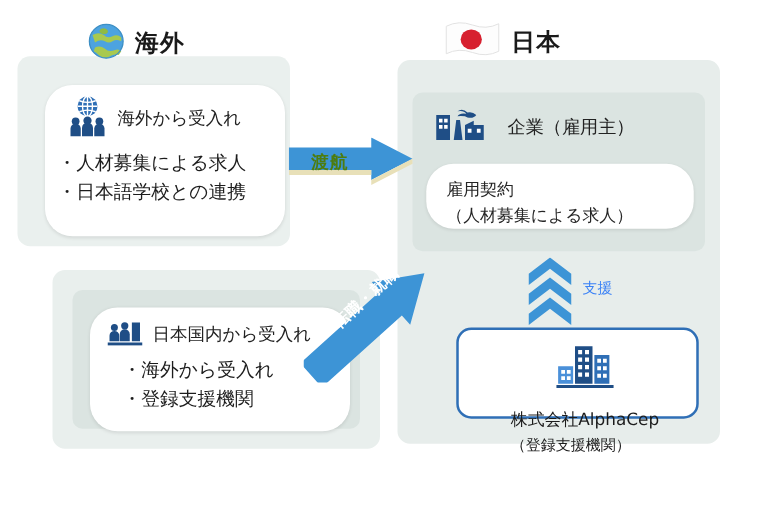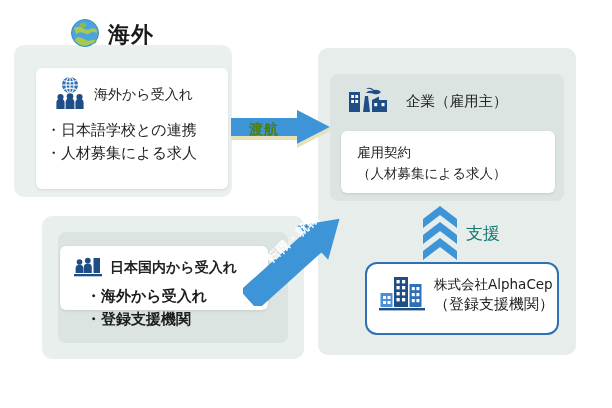"海外" .region-label { font-size: 22px -> 19px }
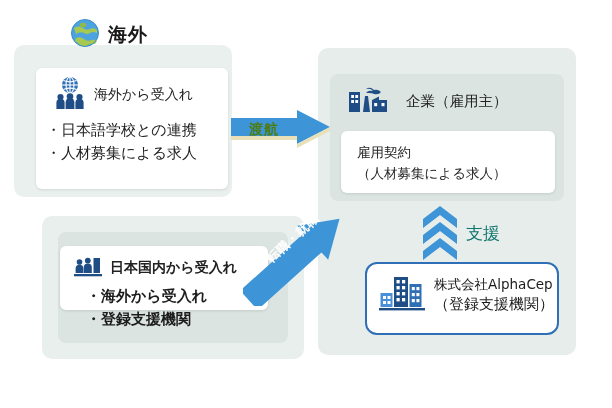"日本" div.region-head { html: none -> <div> <span> <svg> <path></path> <ellipse></ellipse> </svg> </span> <span>日本</span> </div> }
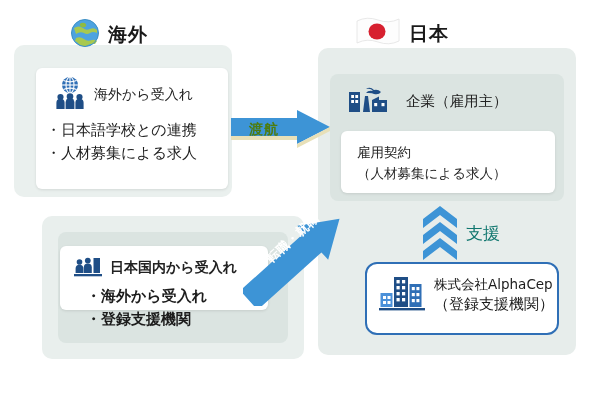"海外から受入れ" .card { border-radius: 6px -> 22px }
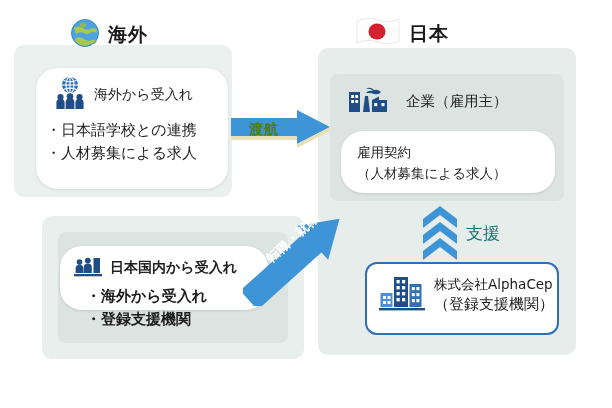"日本語学校との連携" li { order: before "人材募集による求人" -> after "人材募集による求人" }
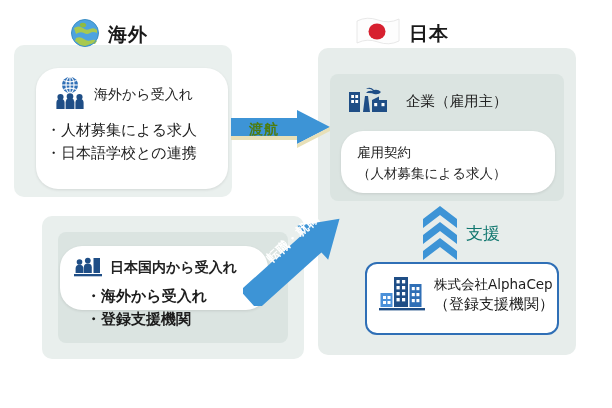"雇用契約" .card-contract { height: 62px -> 52px }
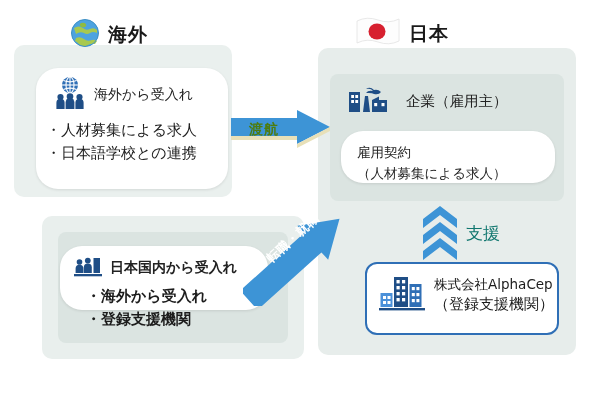"支援" .support-label { color: #0f766e -> #3b82f6; font-size: 17px -> 12px }
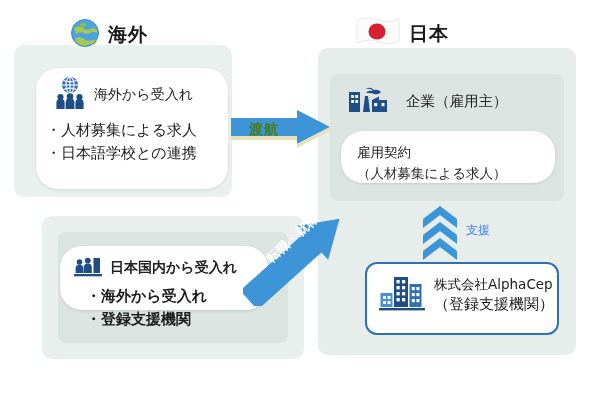"日本国内から受入れ" .card-domestic { font-weight: bold -> none; height: 64px -> 99px; left: 60px -> 72px }
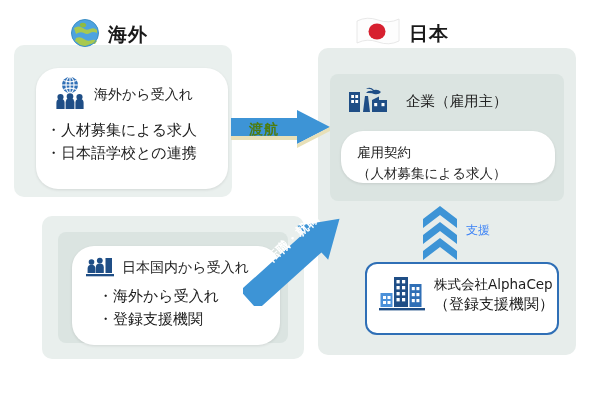"株式会社AlphaCep" .card-alphacep .inner { flex-direction: none -> column }
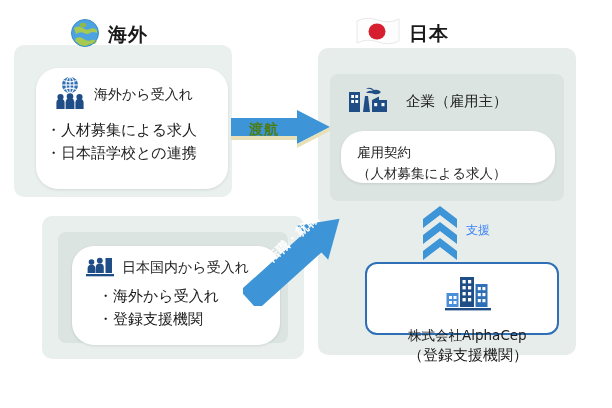"（登録支援機関）" .alphacep-text .l2 { font-size: 15px -> 12px }
